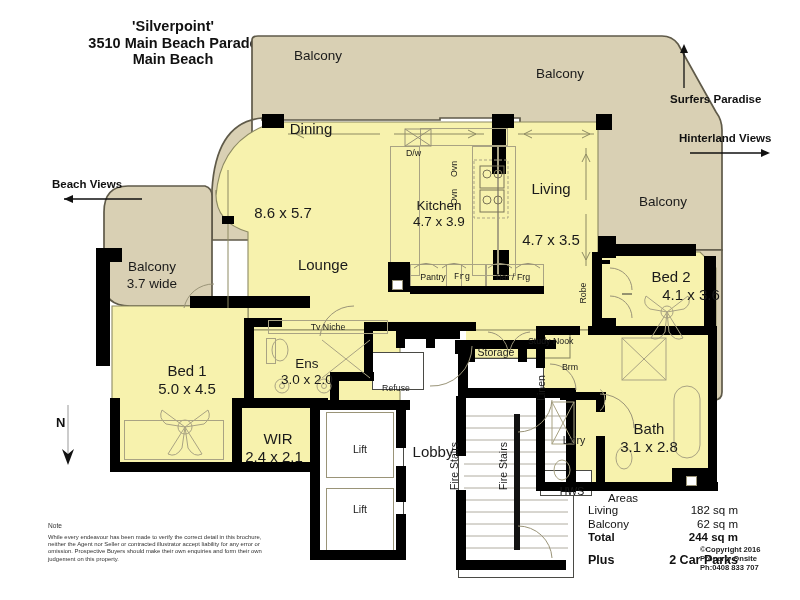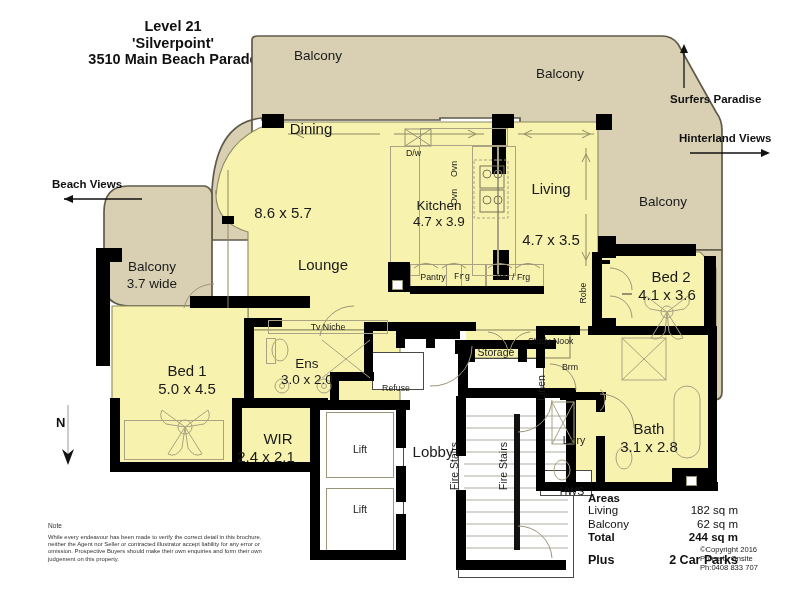"Level 21" div { html: <div>Level 21</div> -> none }
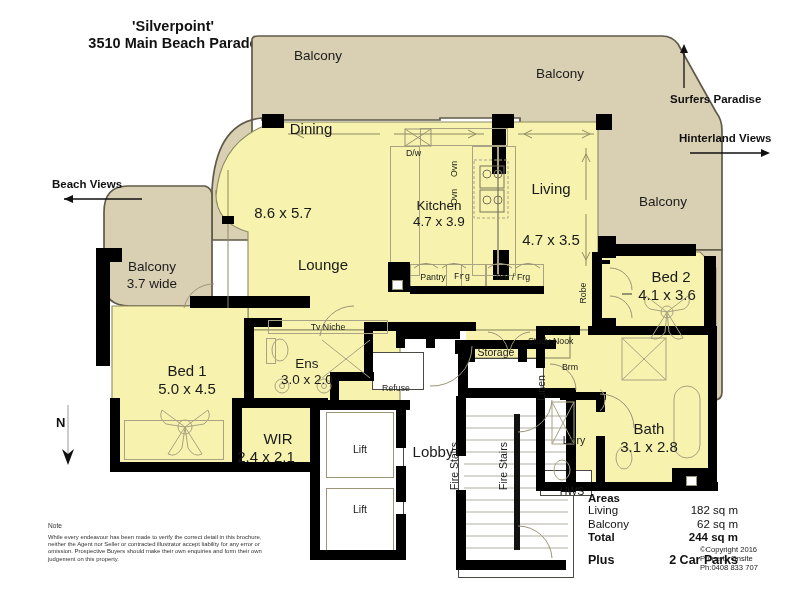"Main Beach" div { html: none -> <div>Main Beach</div> }
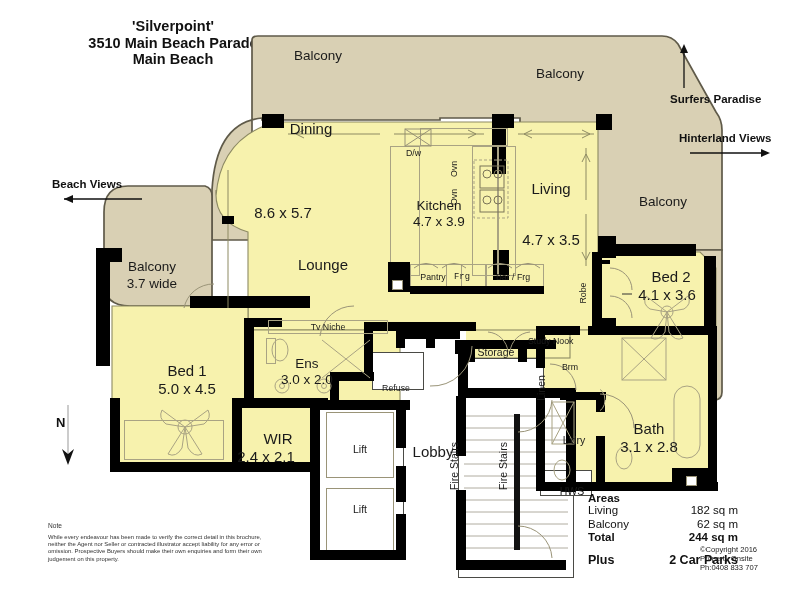"4.1 x 3.6" div.abs { left: 612px -> 636px }
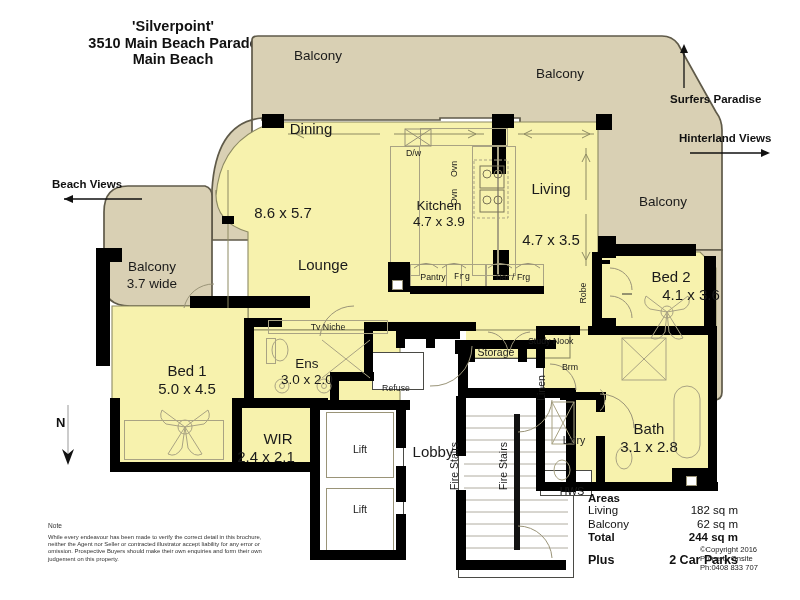"2.4 x 2.1" div.abs { left: 220px -> 228px }
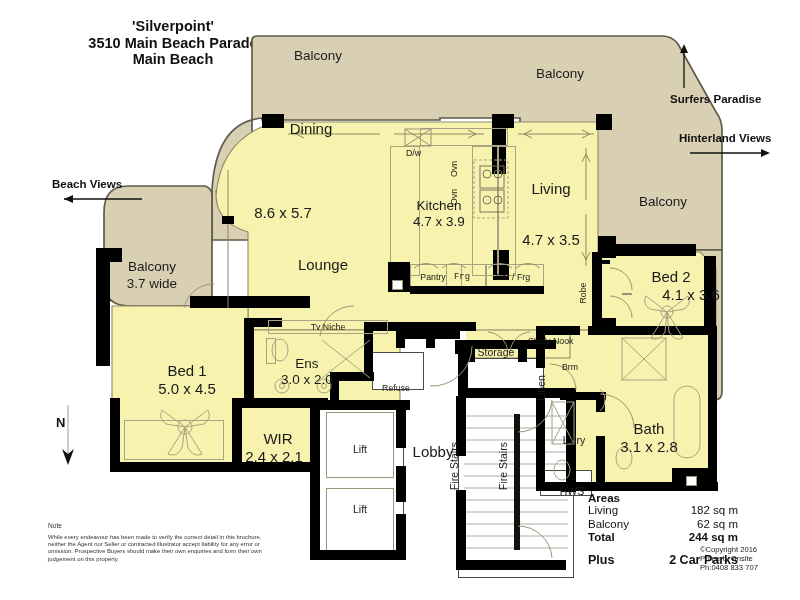"Areas" #areas .hd { font-weight: bold -> normal; margin-left: none -> 20px }
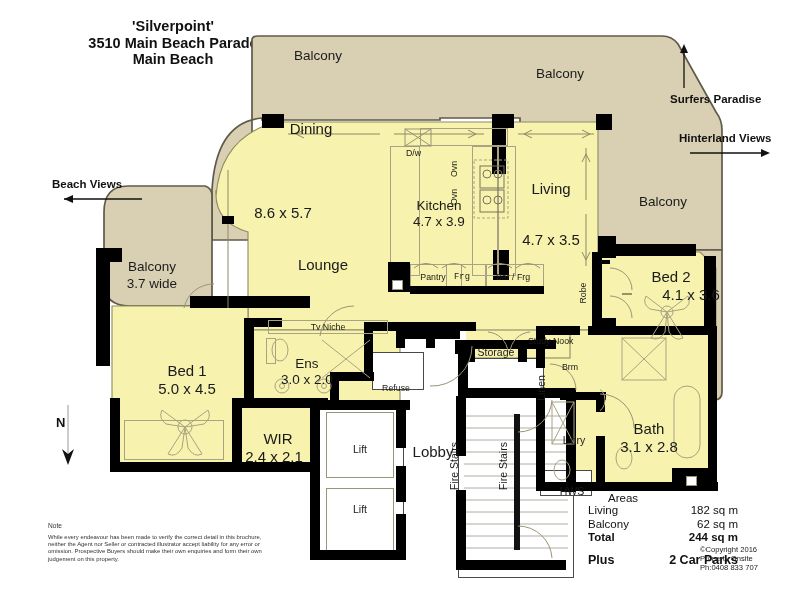"©Copyright 2016" #copyright { font-weight: none -> bold }
